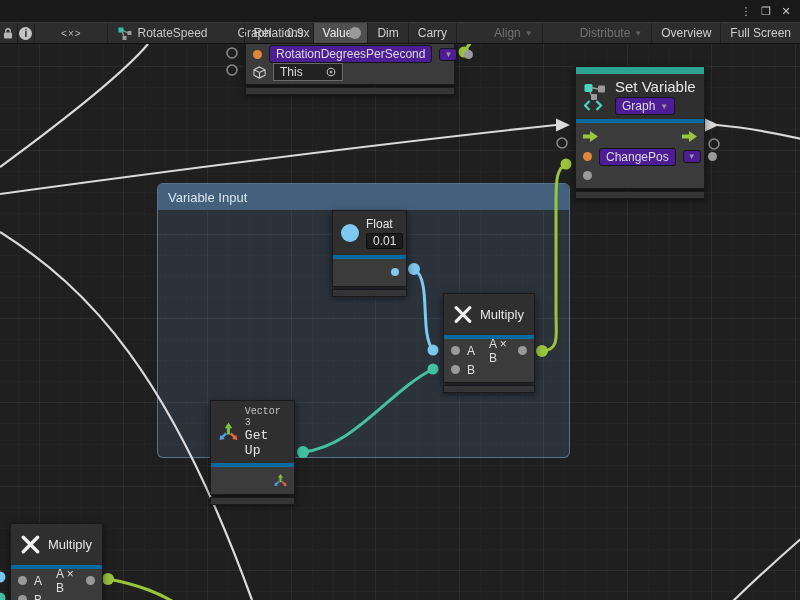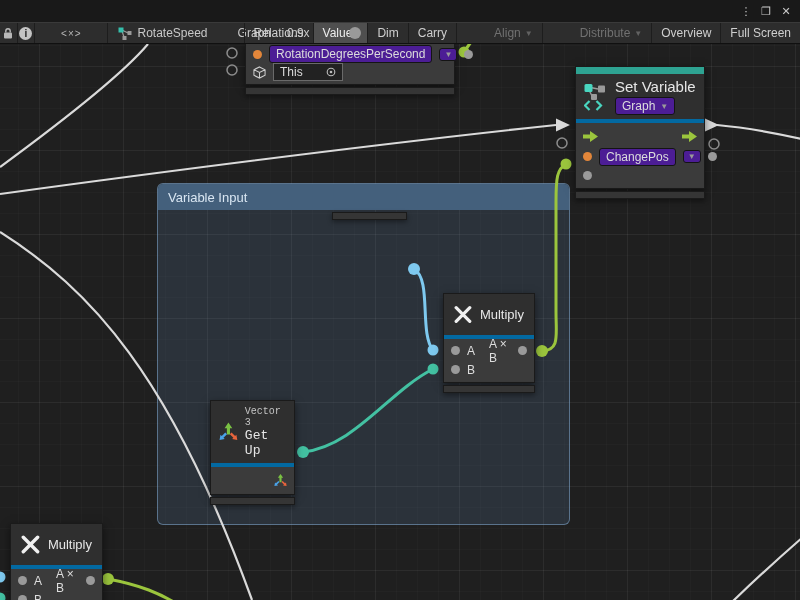"Variable Input" .group { height: 342px -> 275px }
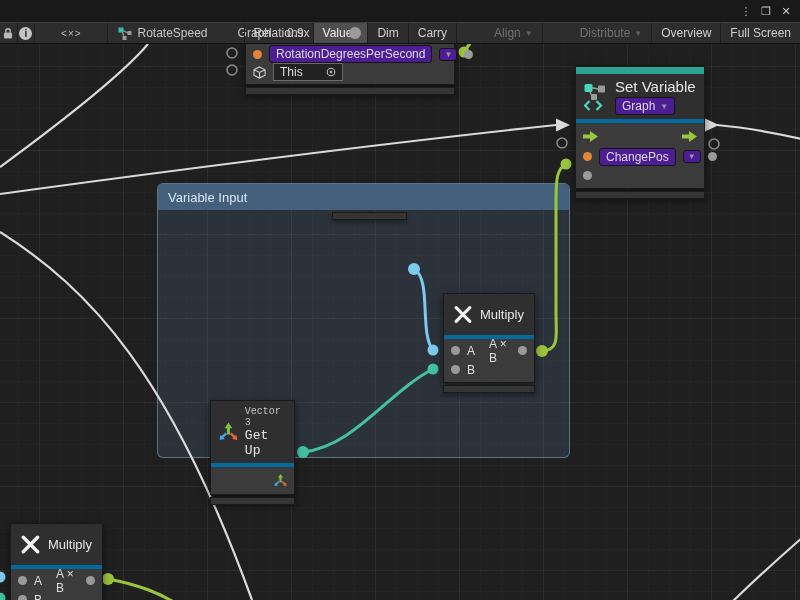"Float" div.node-main { html: none -> <div> <div> <span></span> <div> <div>Float</div> <div>0.01</div> </div> </div> <div> <div> <span></span> <span></span> </div> </div> </div> }
